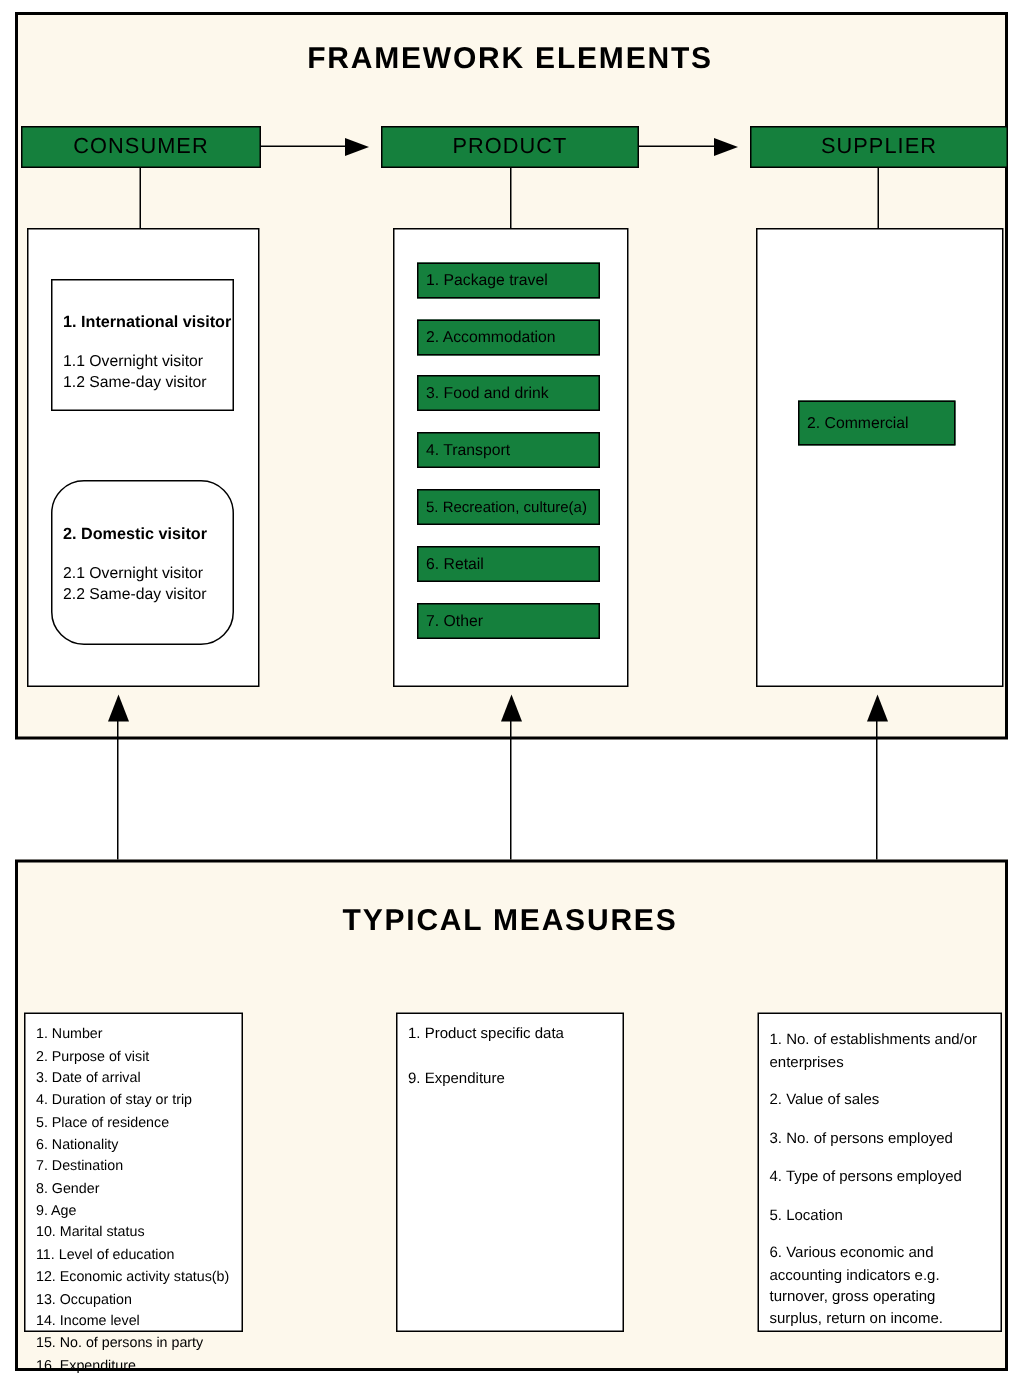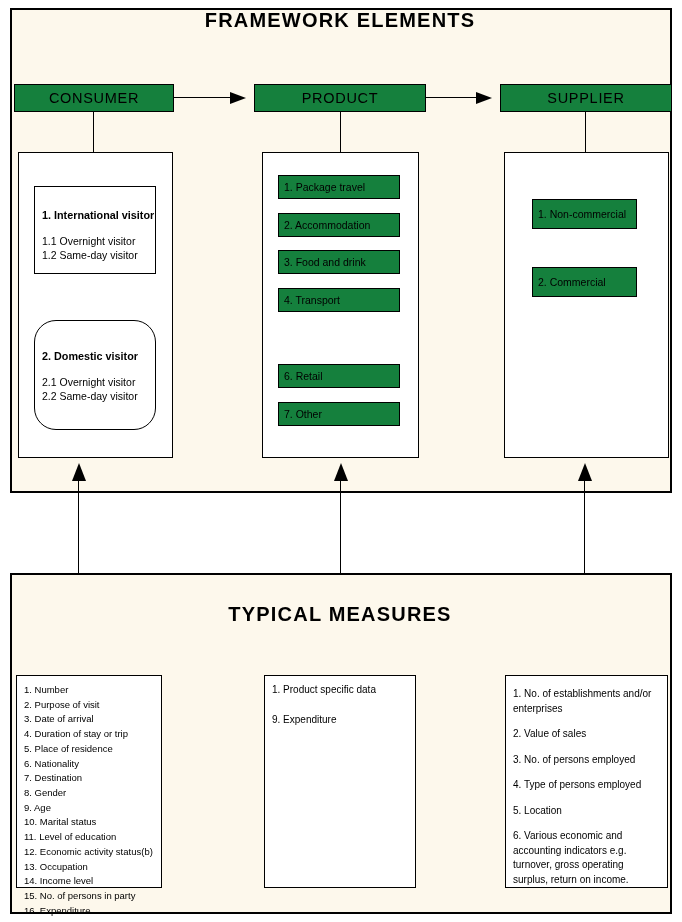"FRAMEWORK ELEMENTS" #title-framework { top: 9px -> 28px }
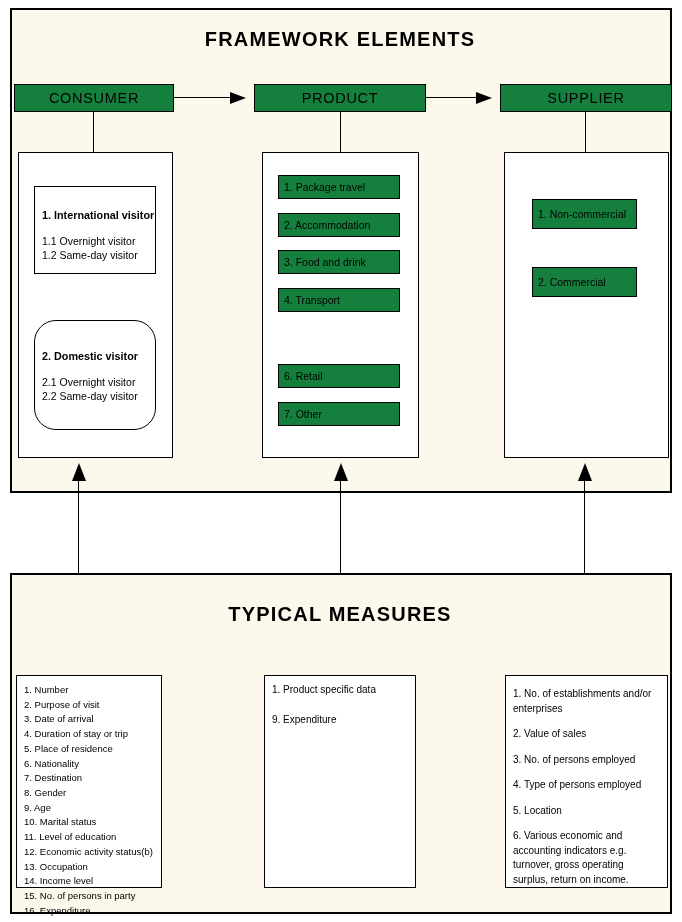"1. Non-commercial" div.box { html: <div>1. Non-commercial</div> -> none }
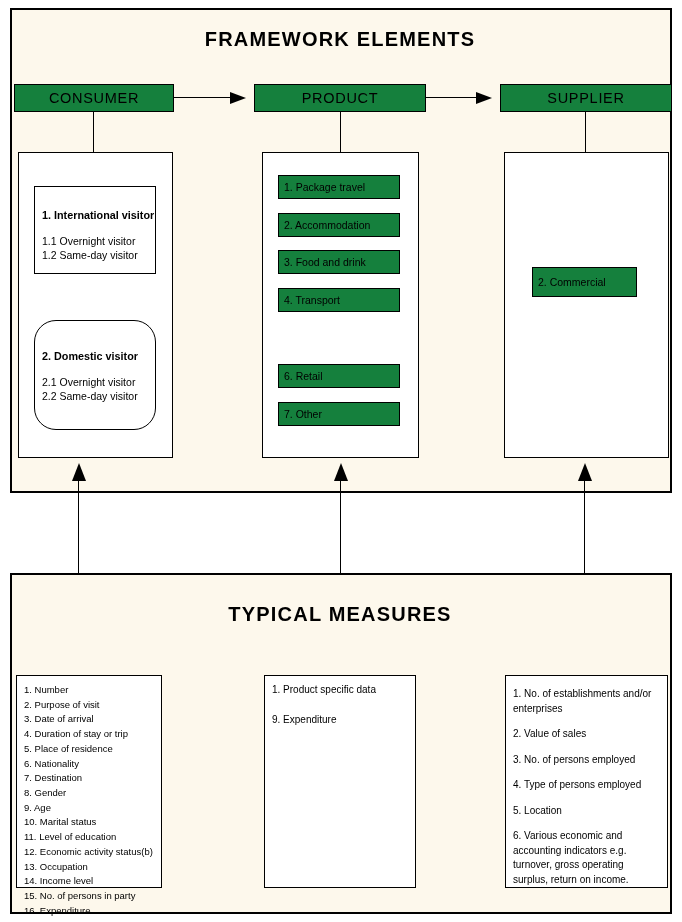"5. Recreation, culture(a)" div.box { html: none -> <div>5. Recreation, culture(a)</div> }
